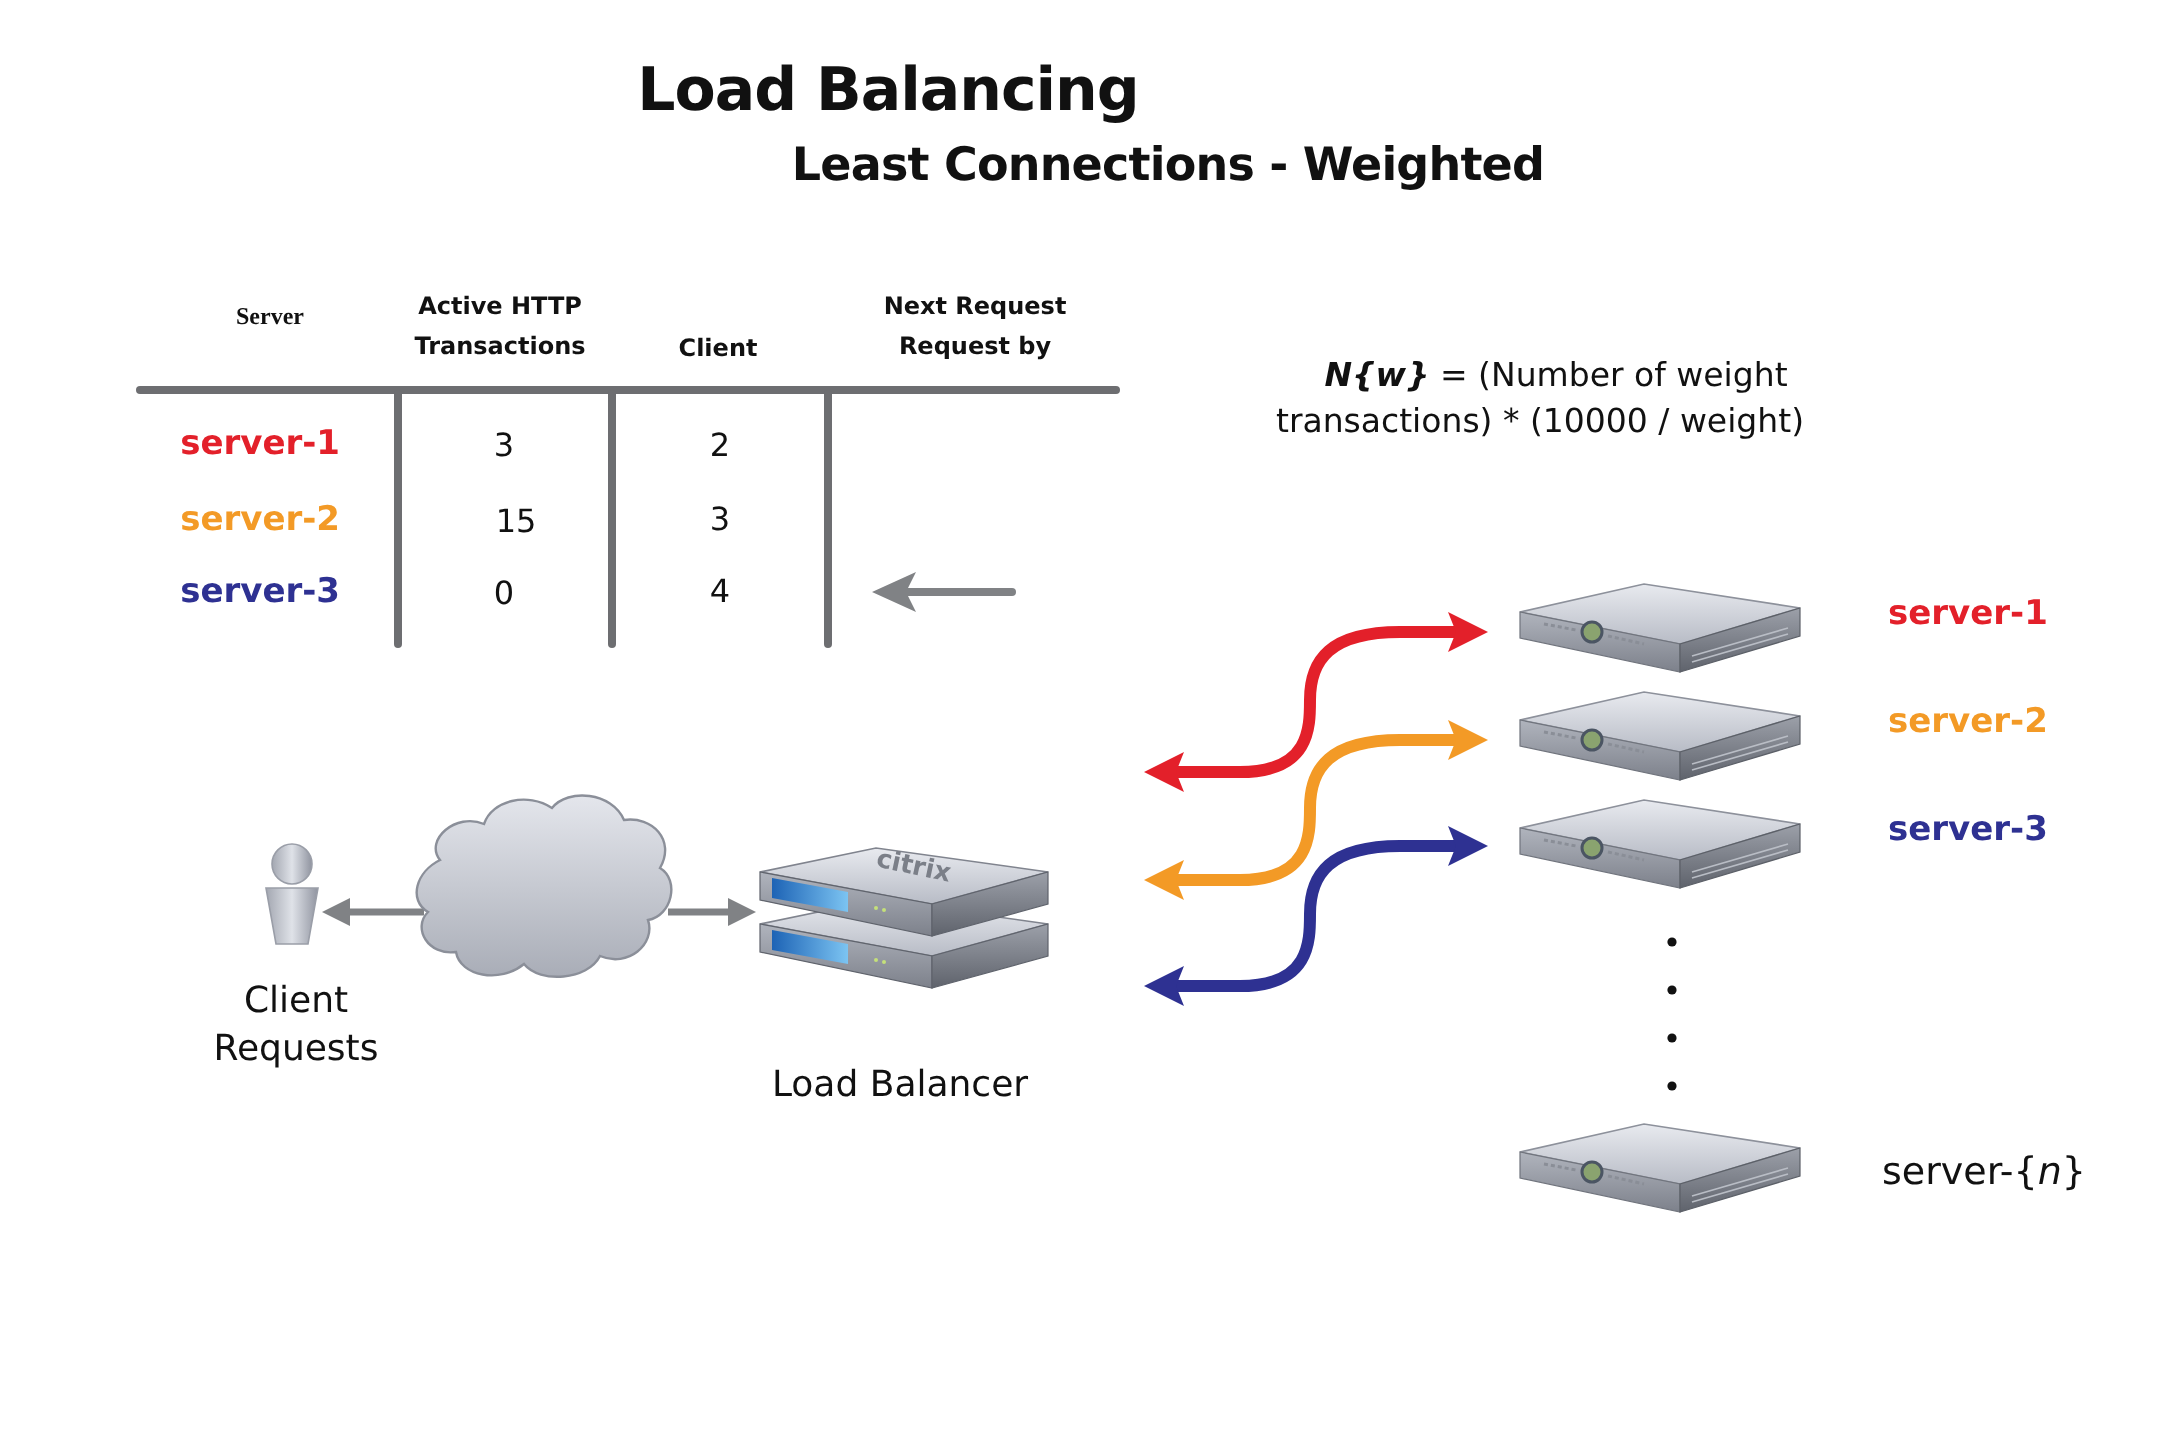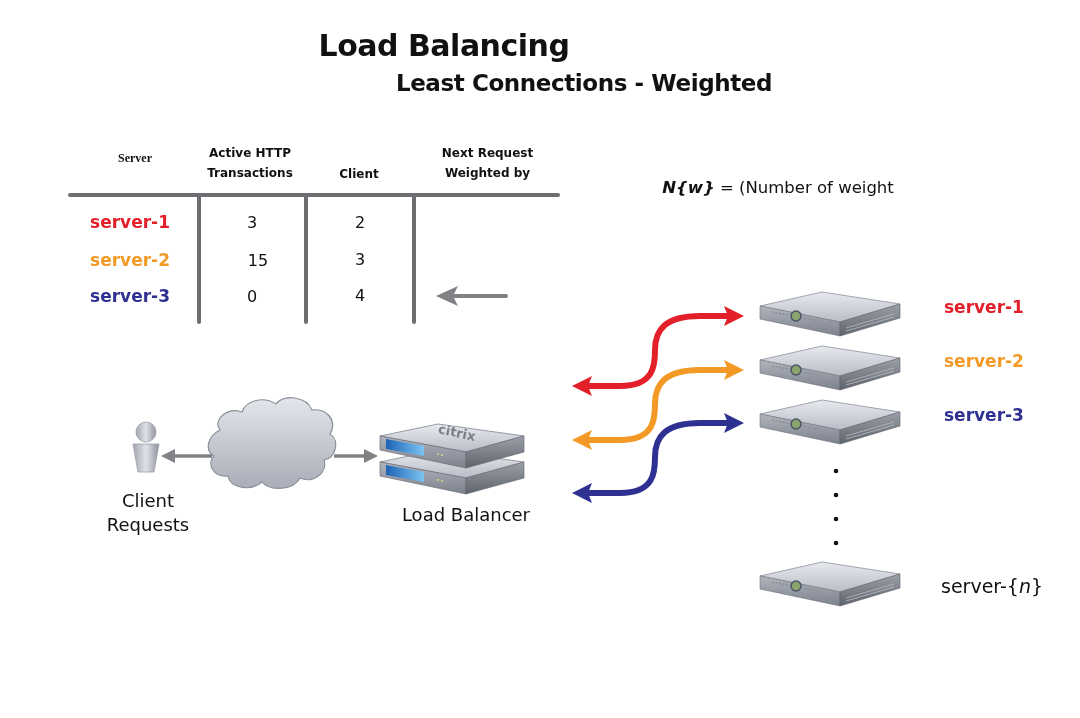"Weighted by" div { text: Weighted -> Request }
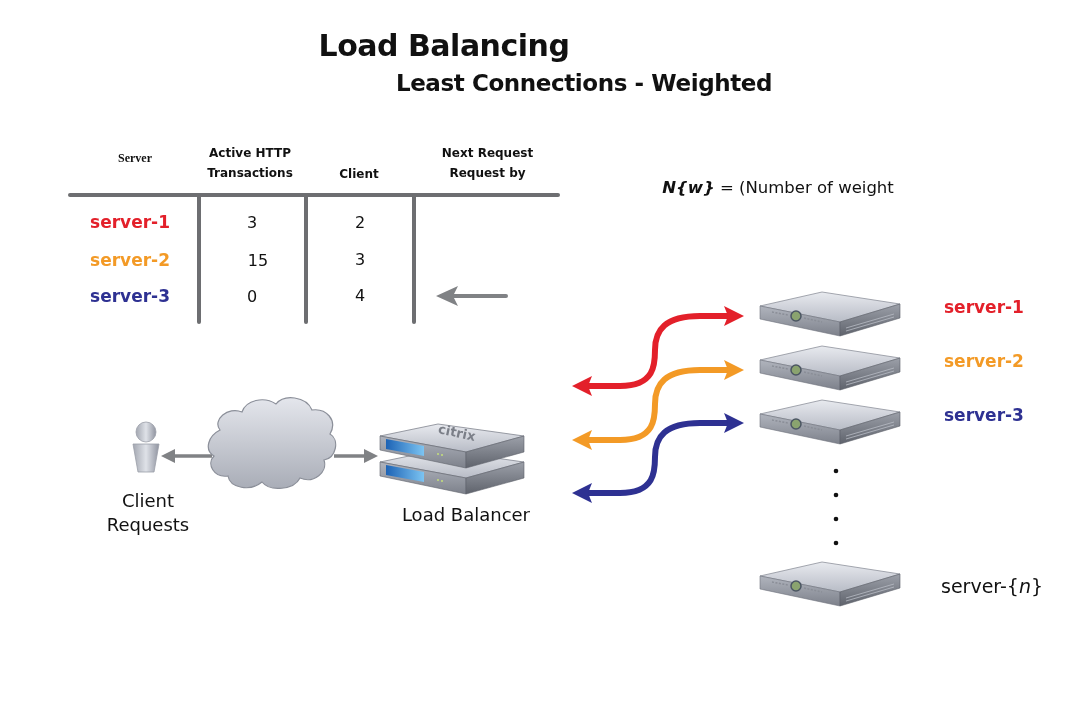"transactions) * (10000 / weight)" div { html: none -> <div>transactions) * (10000 / weight)</div> }
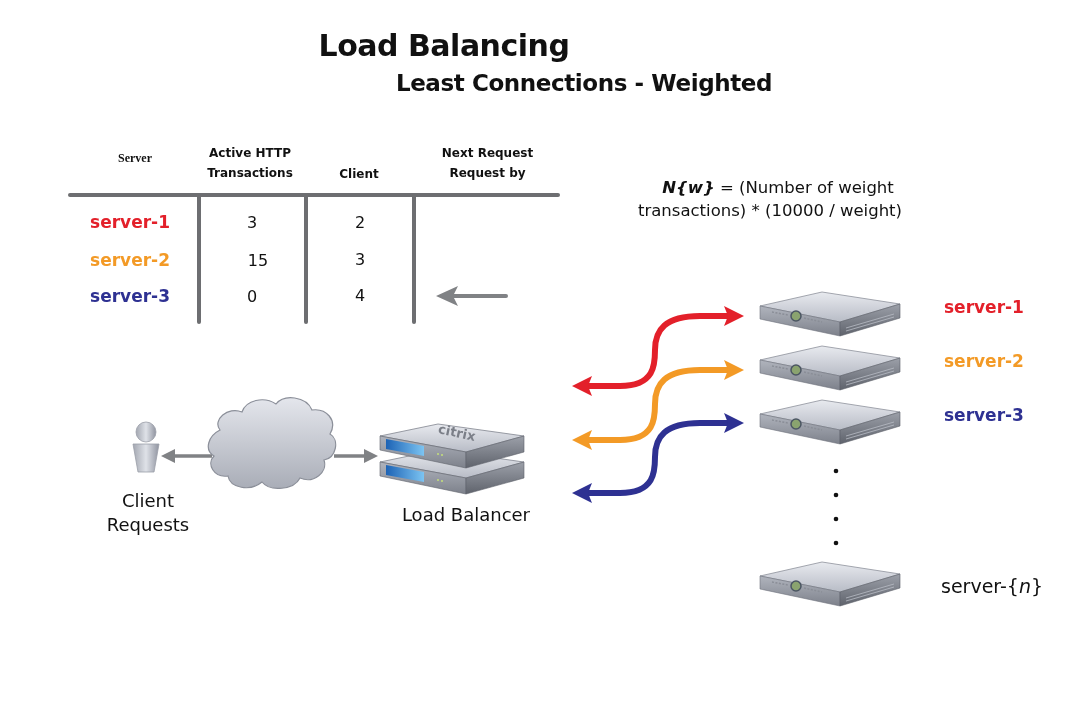"Load Balancer" div.abs { text-align: right -> none; top: 504px -> 532px }
